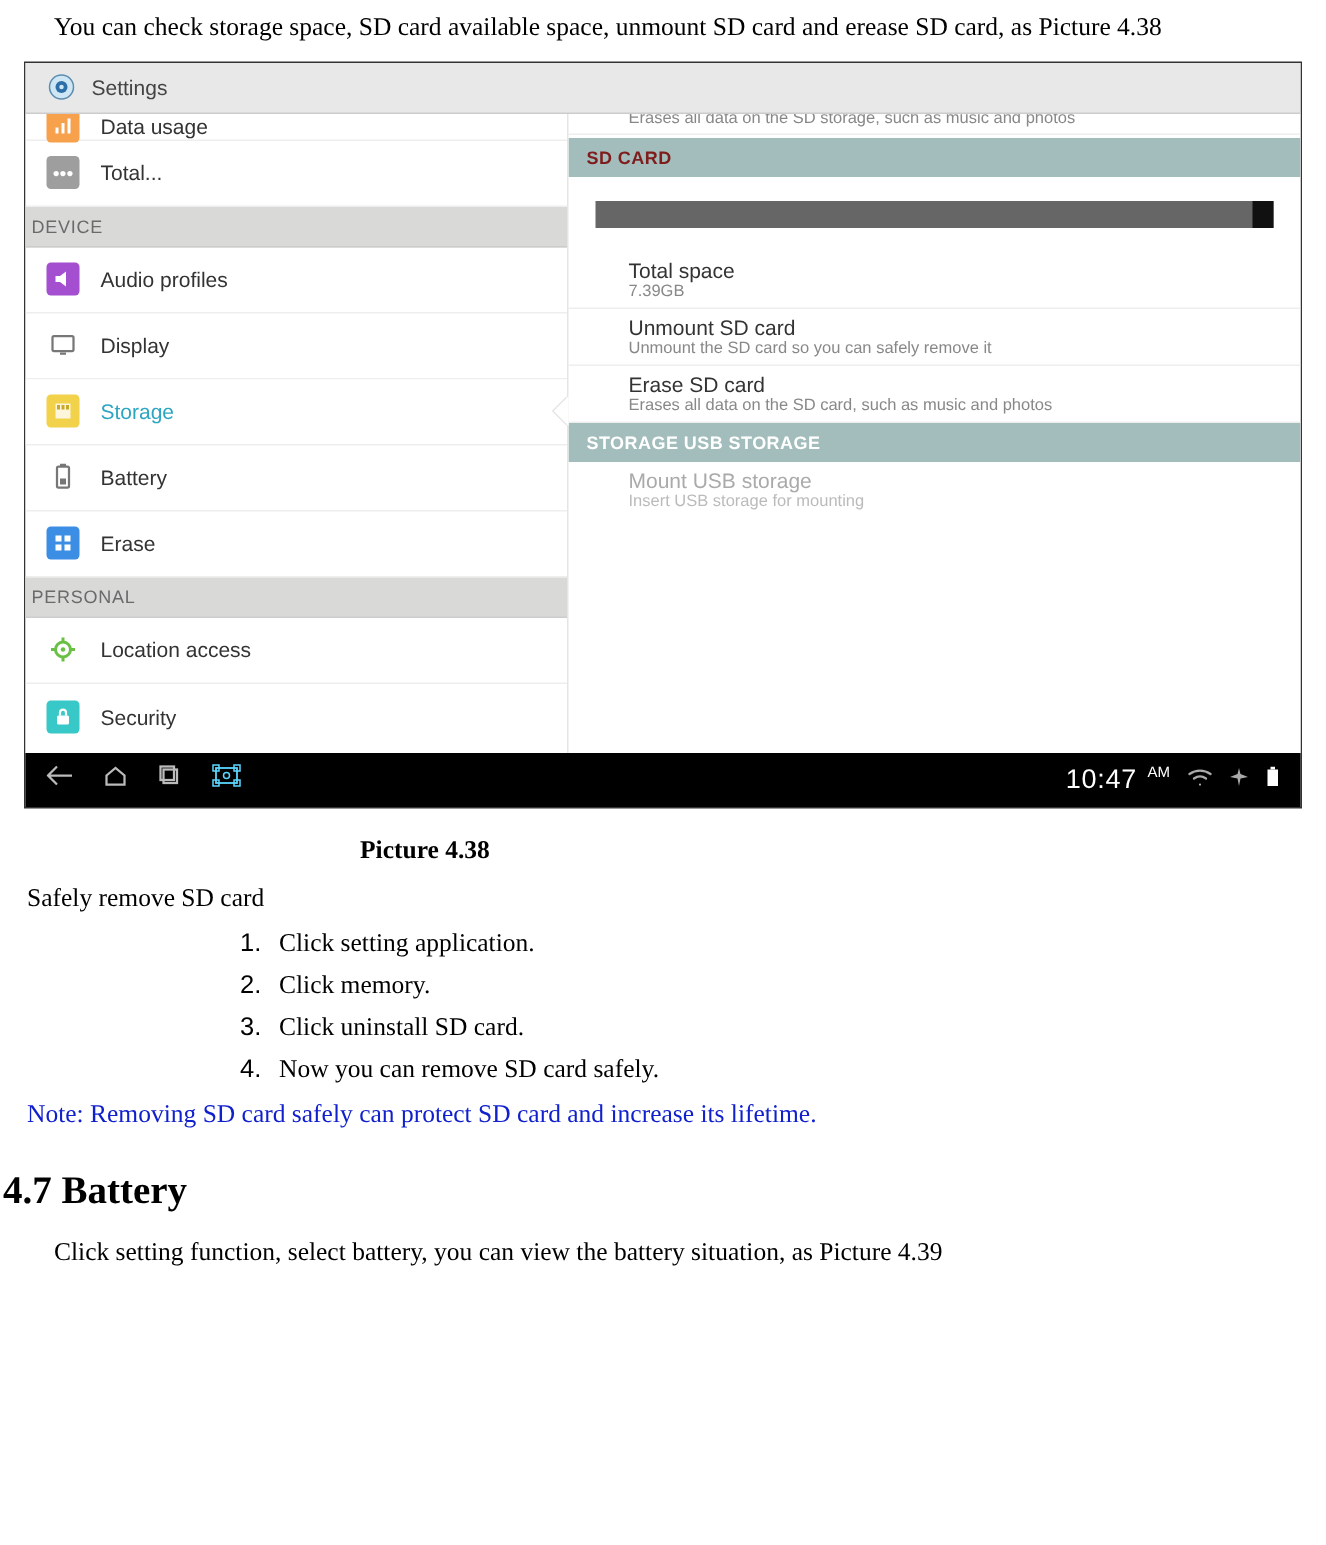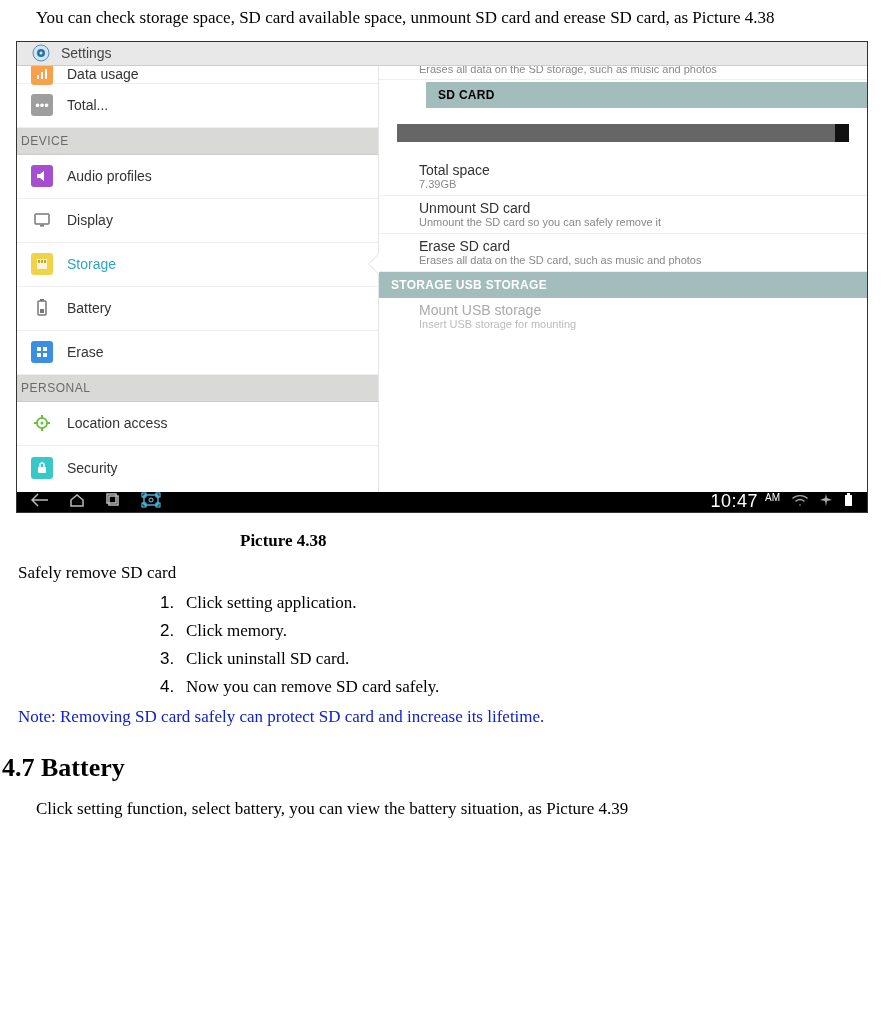"Settings" .sshot-header { height: 24px -> 34px }
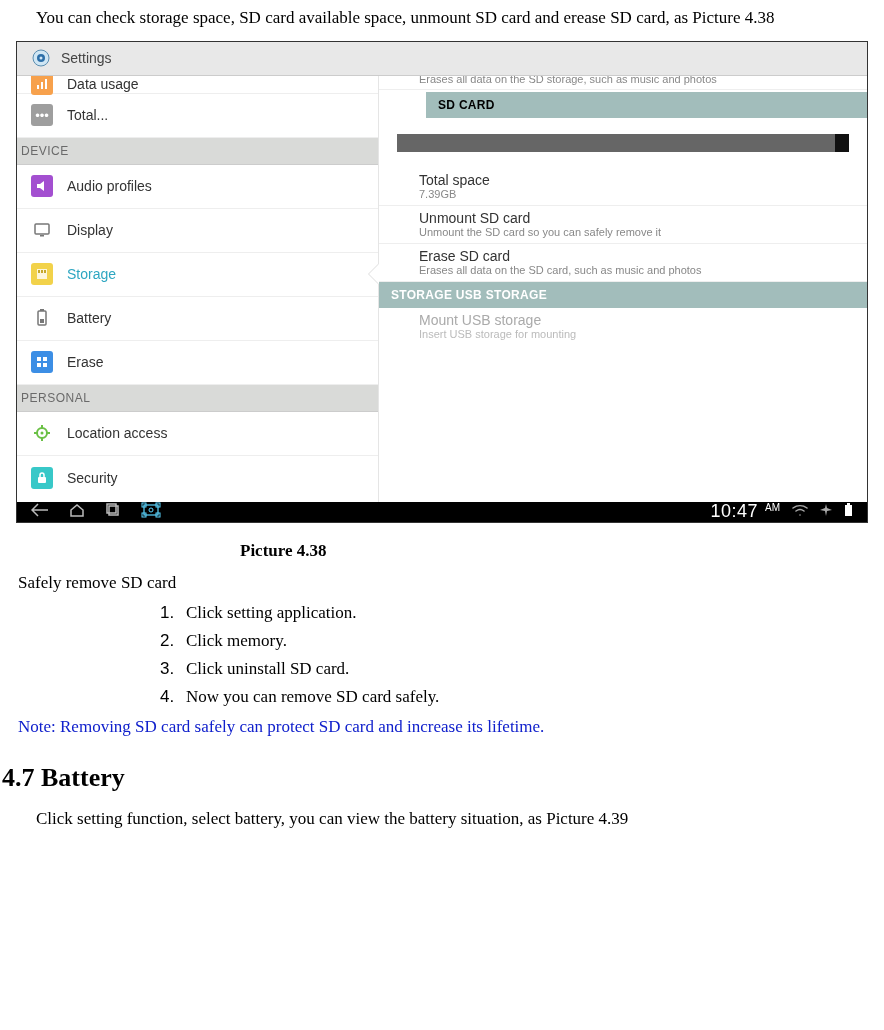"SD CARD" .r-header { color: #000000 -> #7f1d1d; margin-left: 47px -> none }
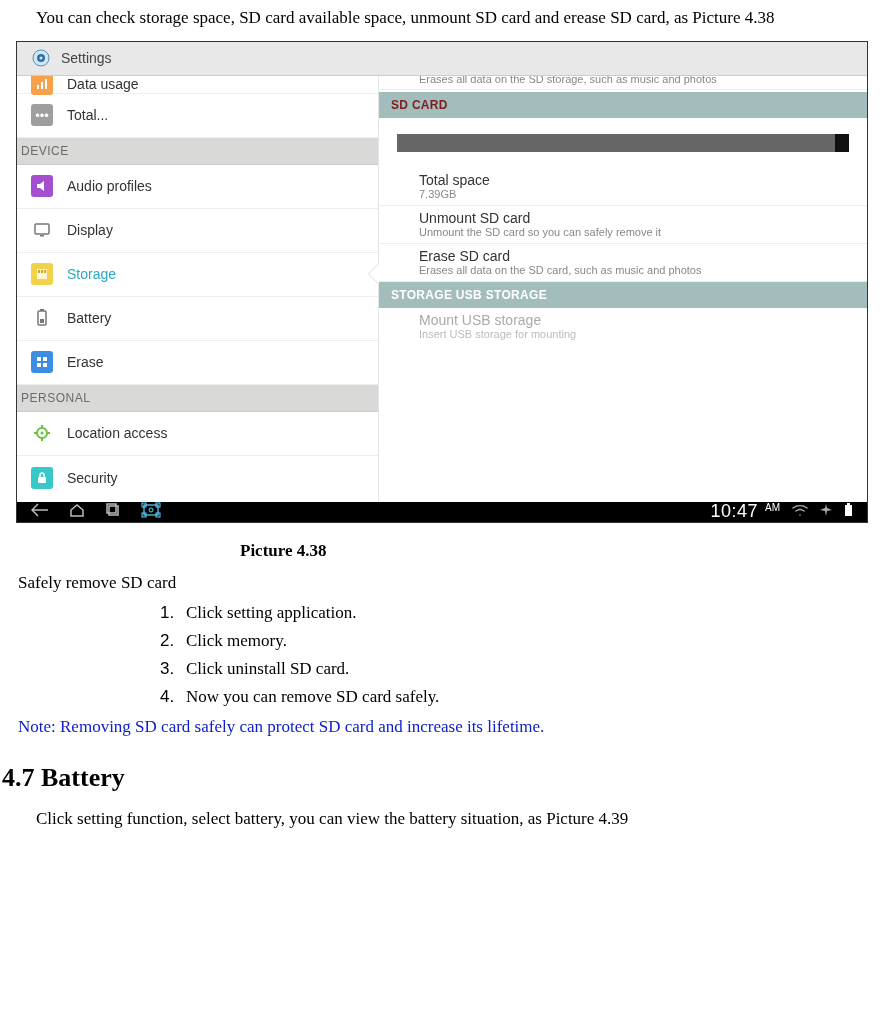"10:47" .nav-bar { height: 20px -> 36px }
